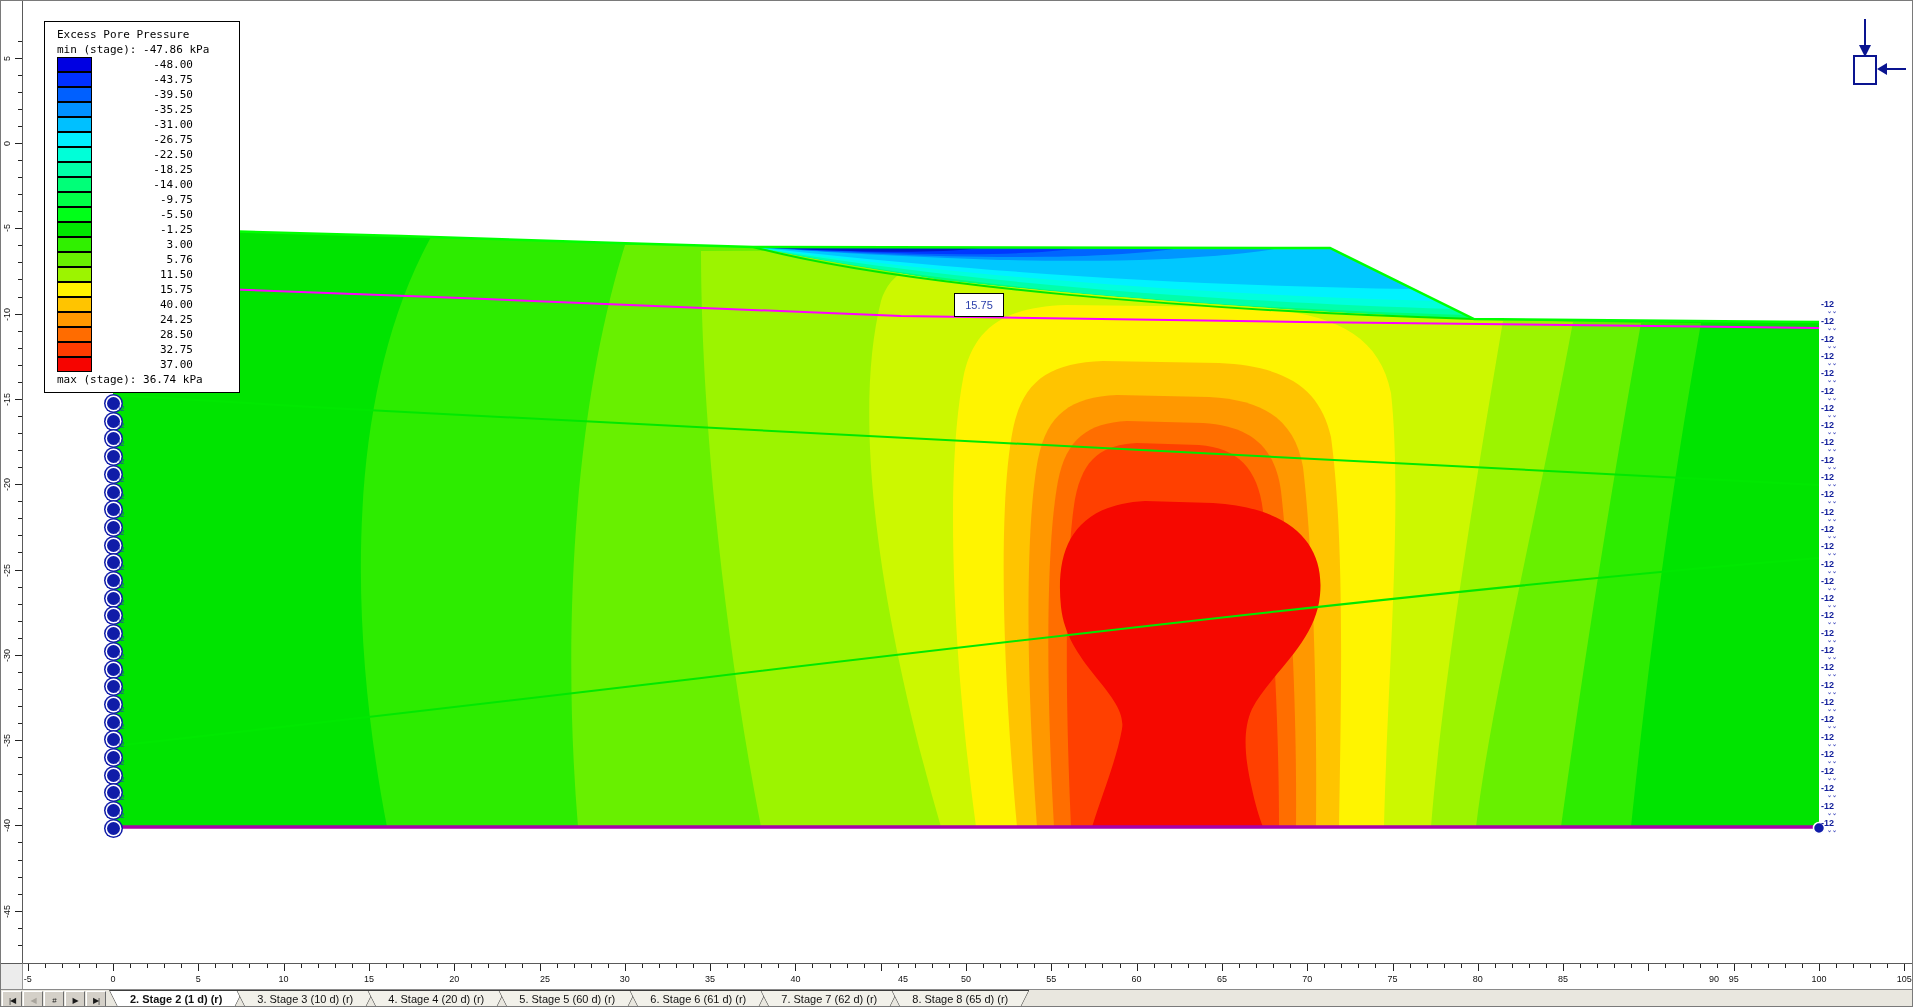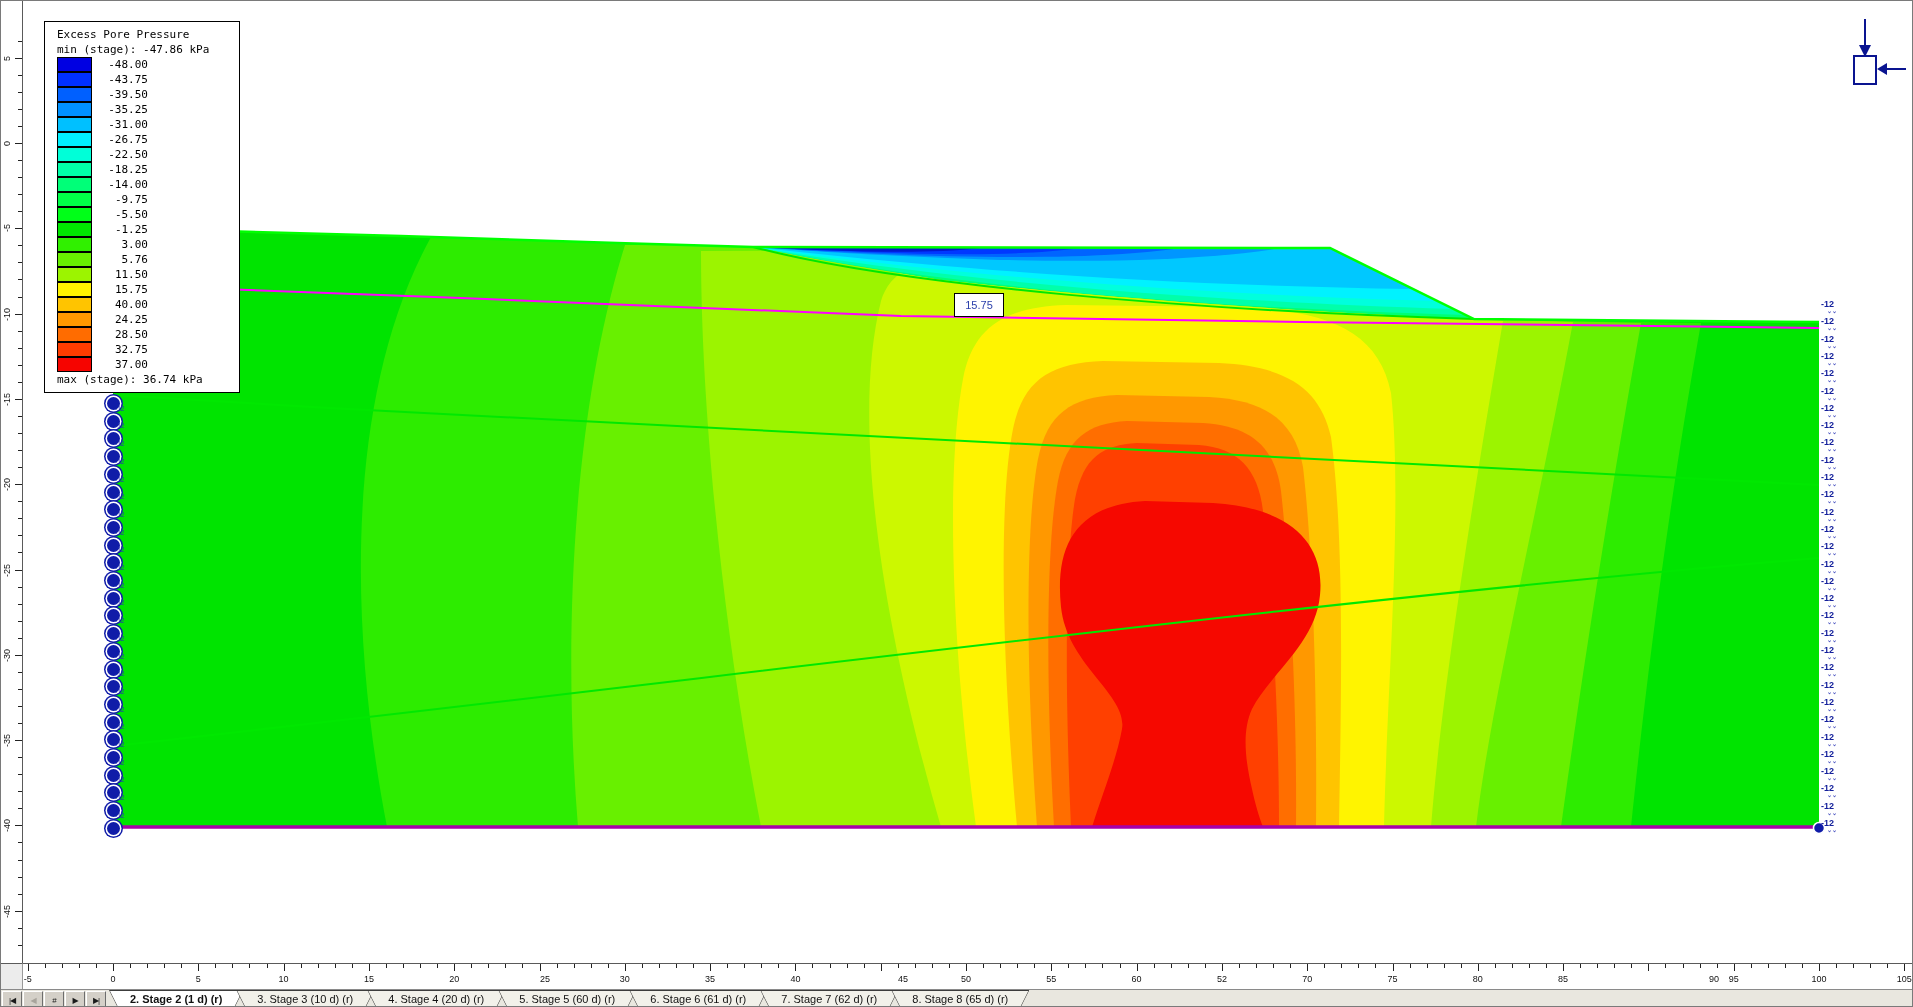"-48.00" .legend .lv { padding-left: none -> 45px }
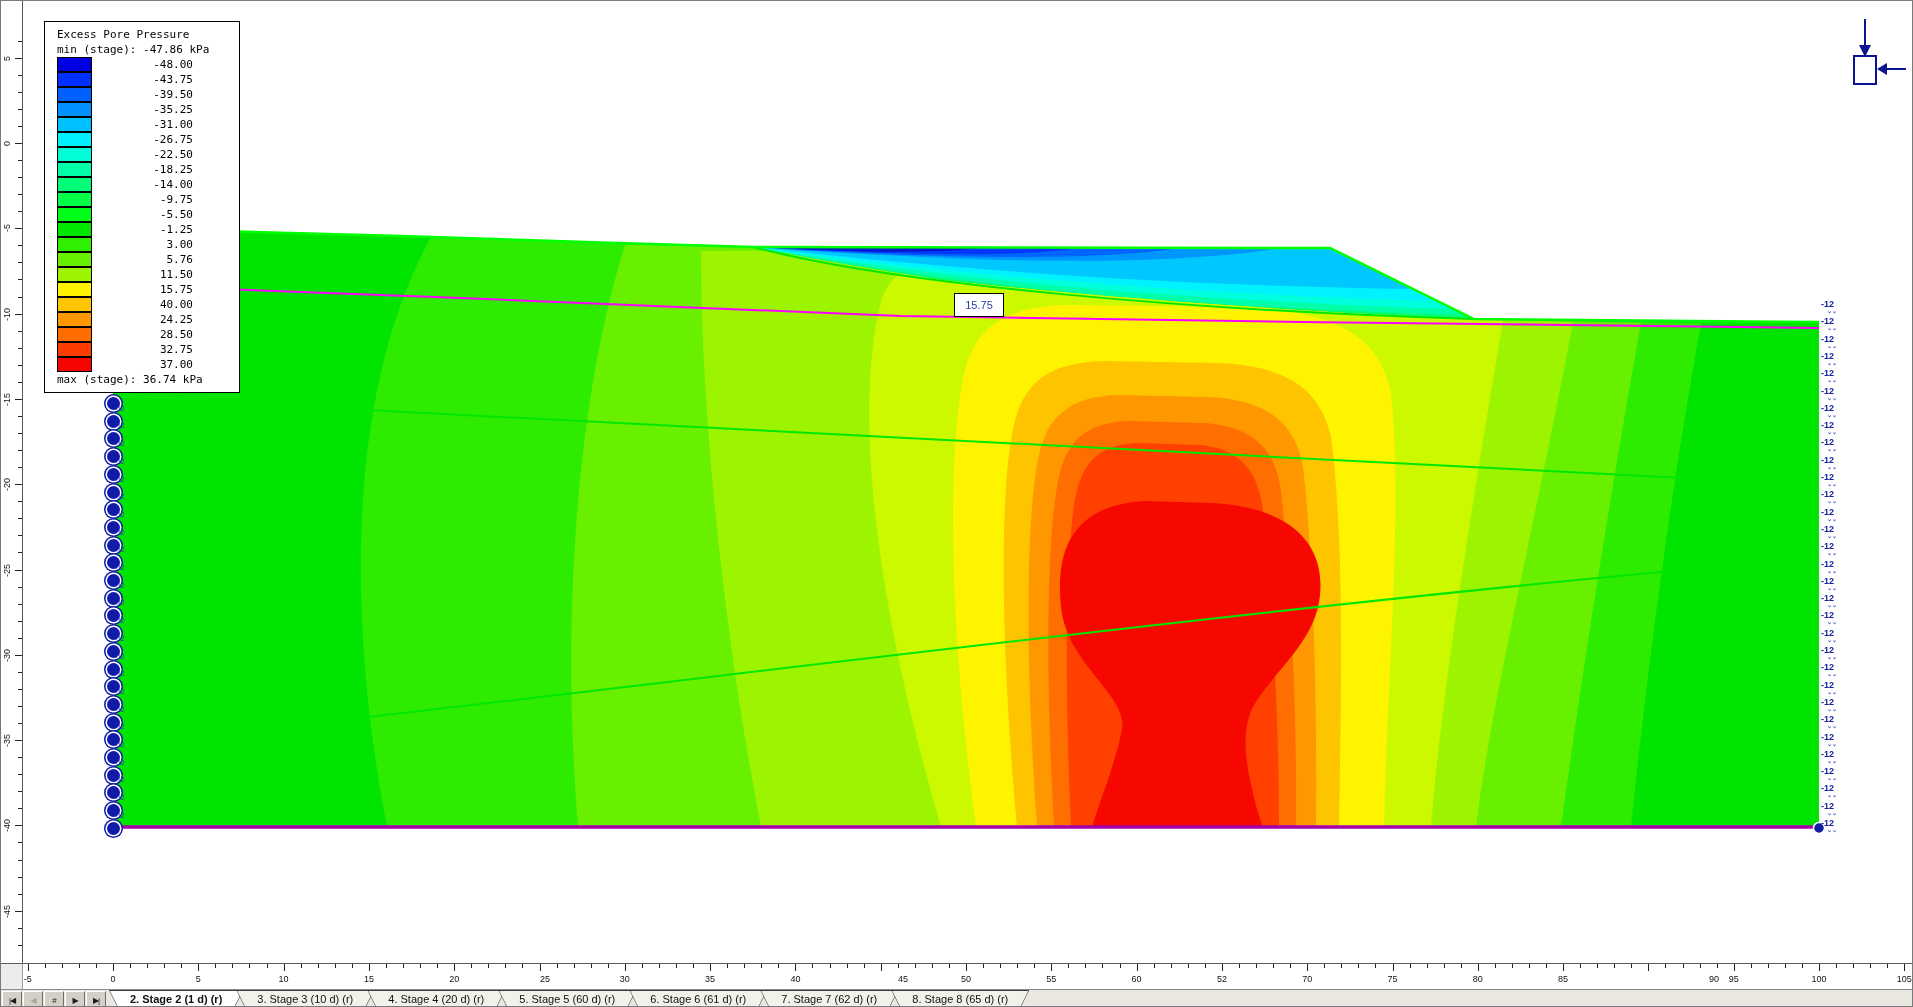"52" div.blabel { text: 52 -> 65 }
